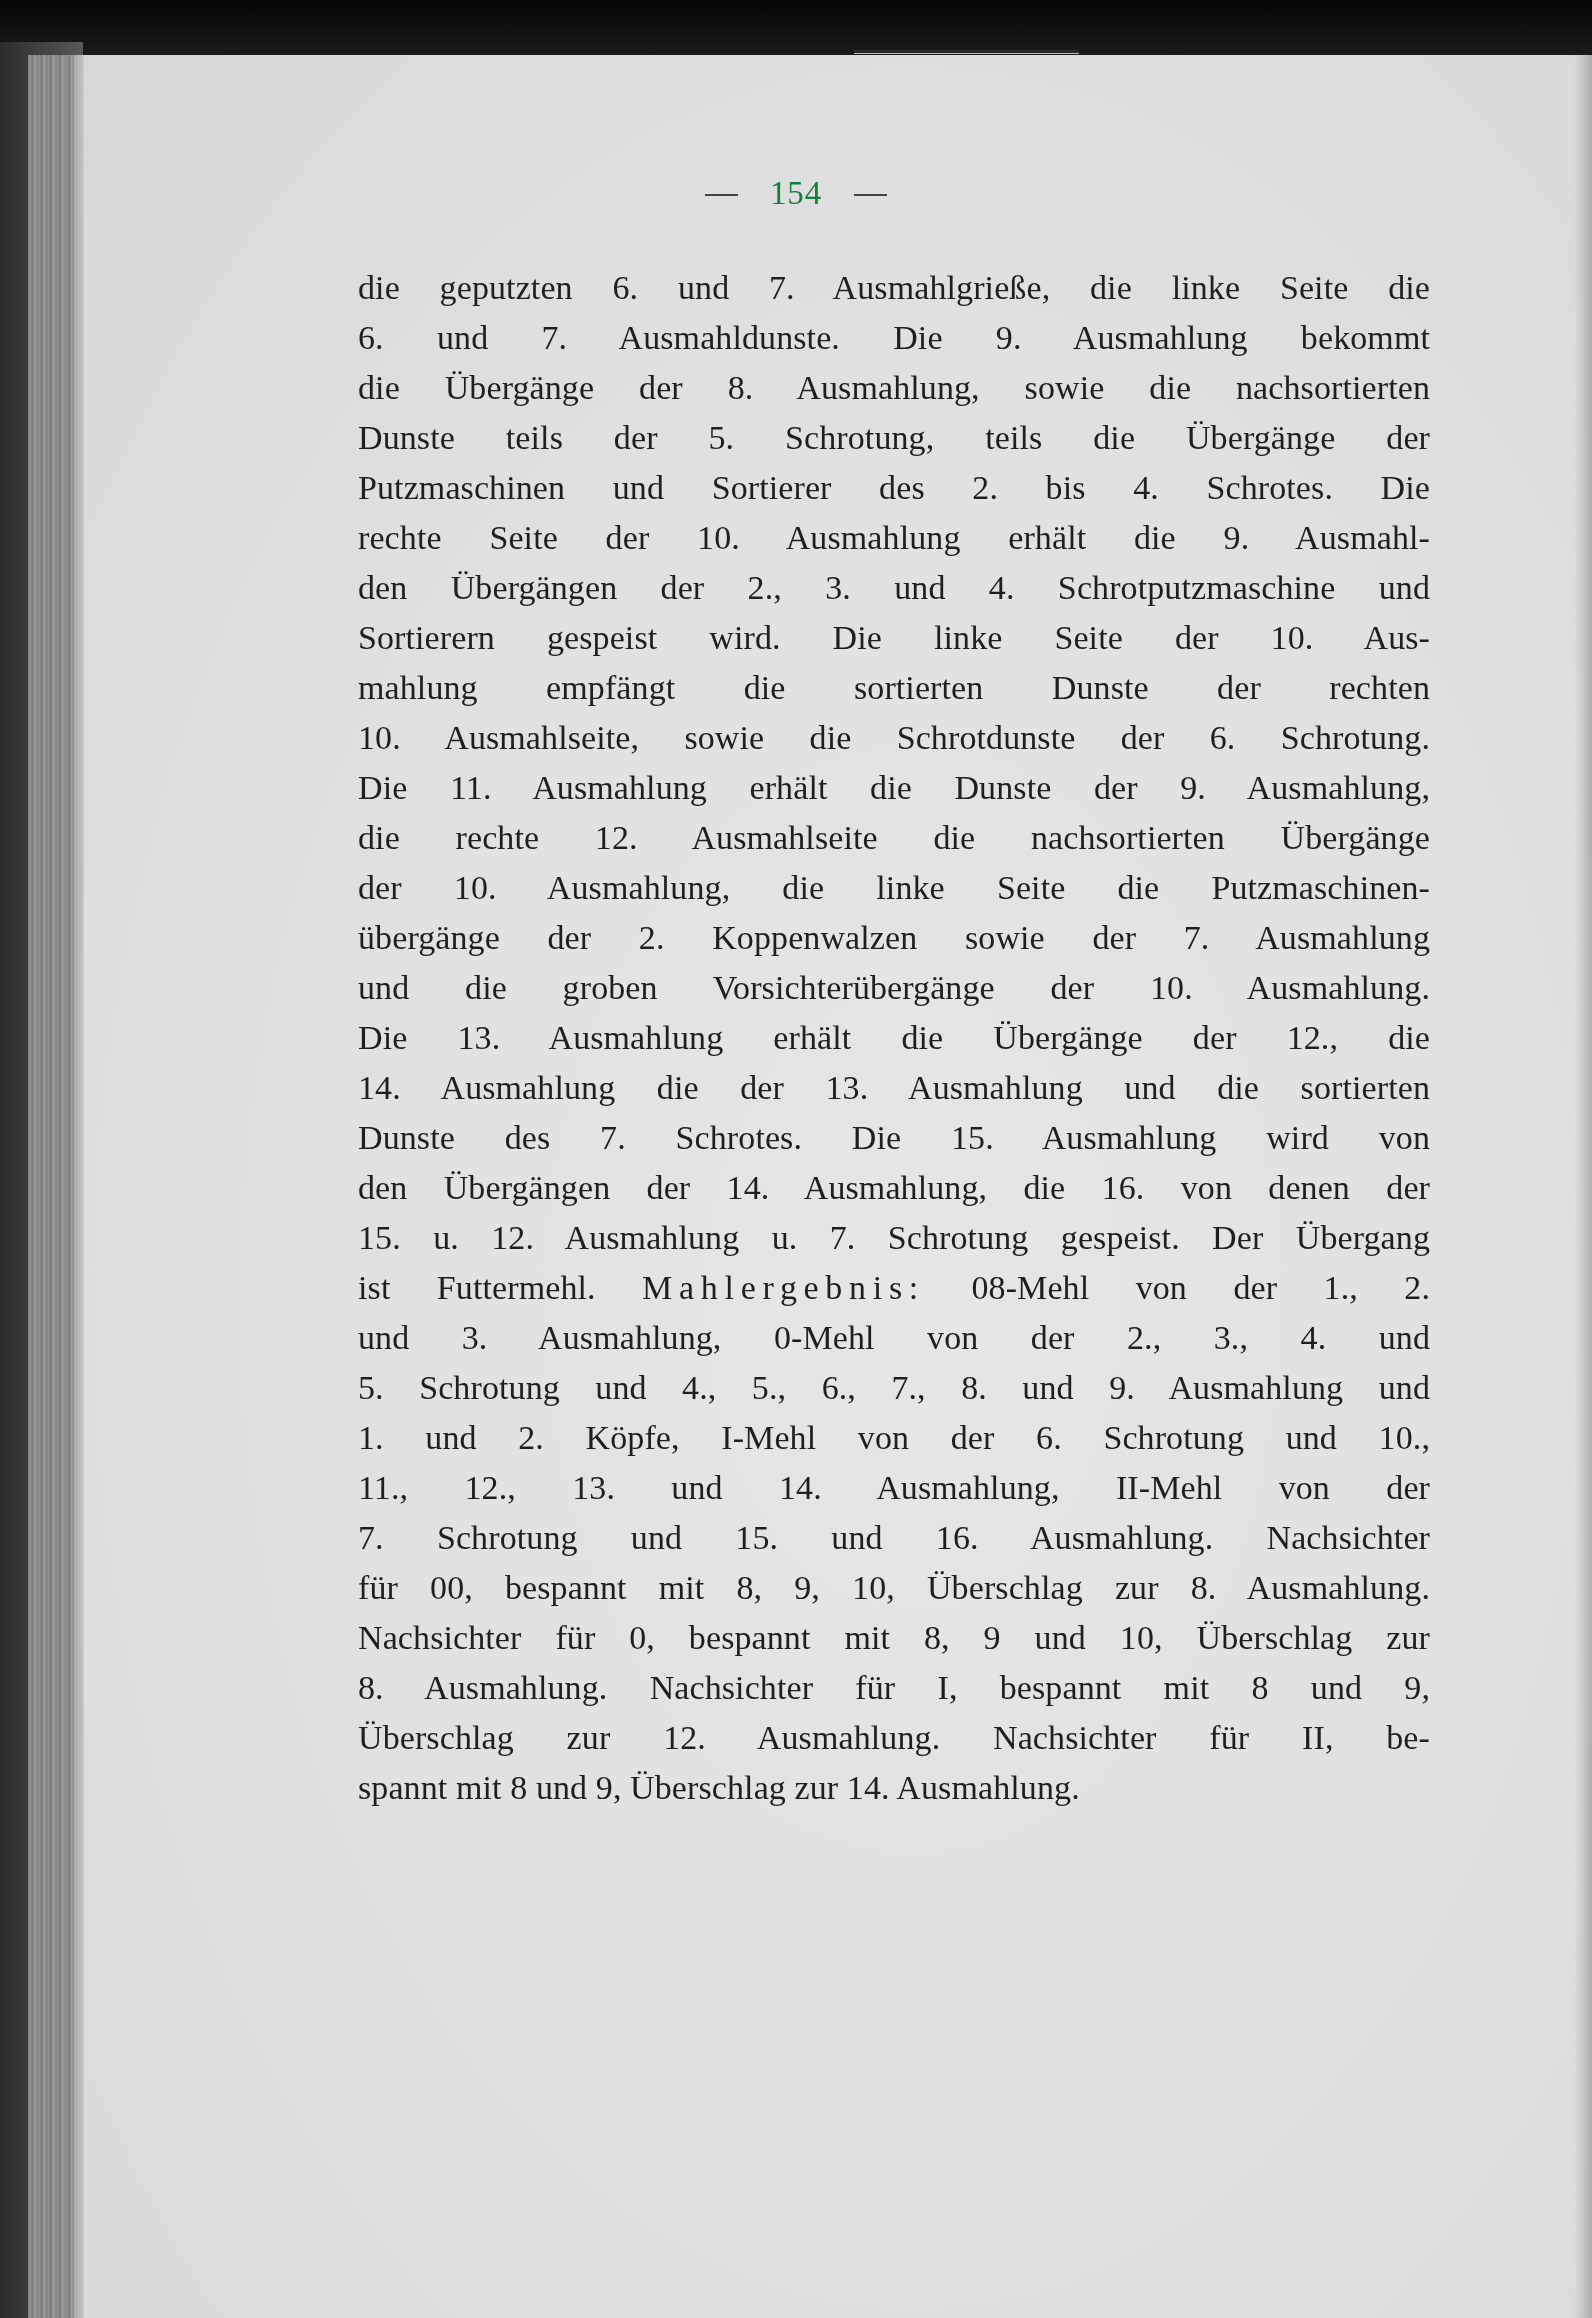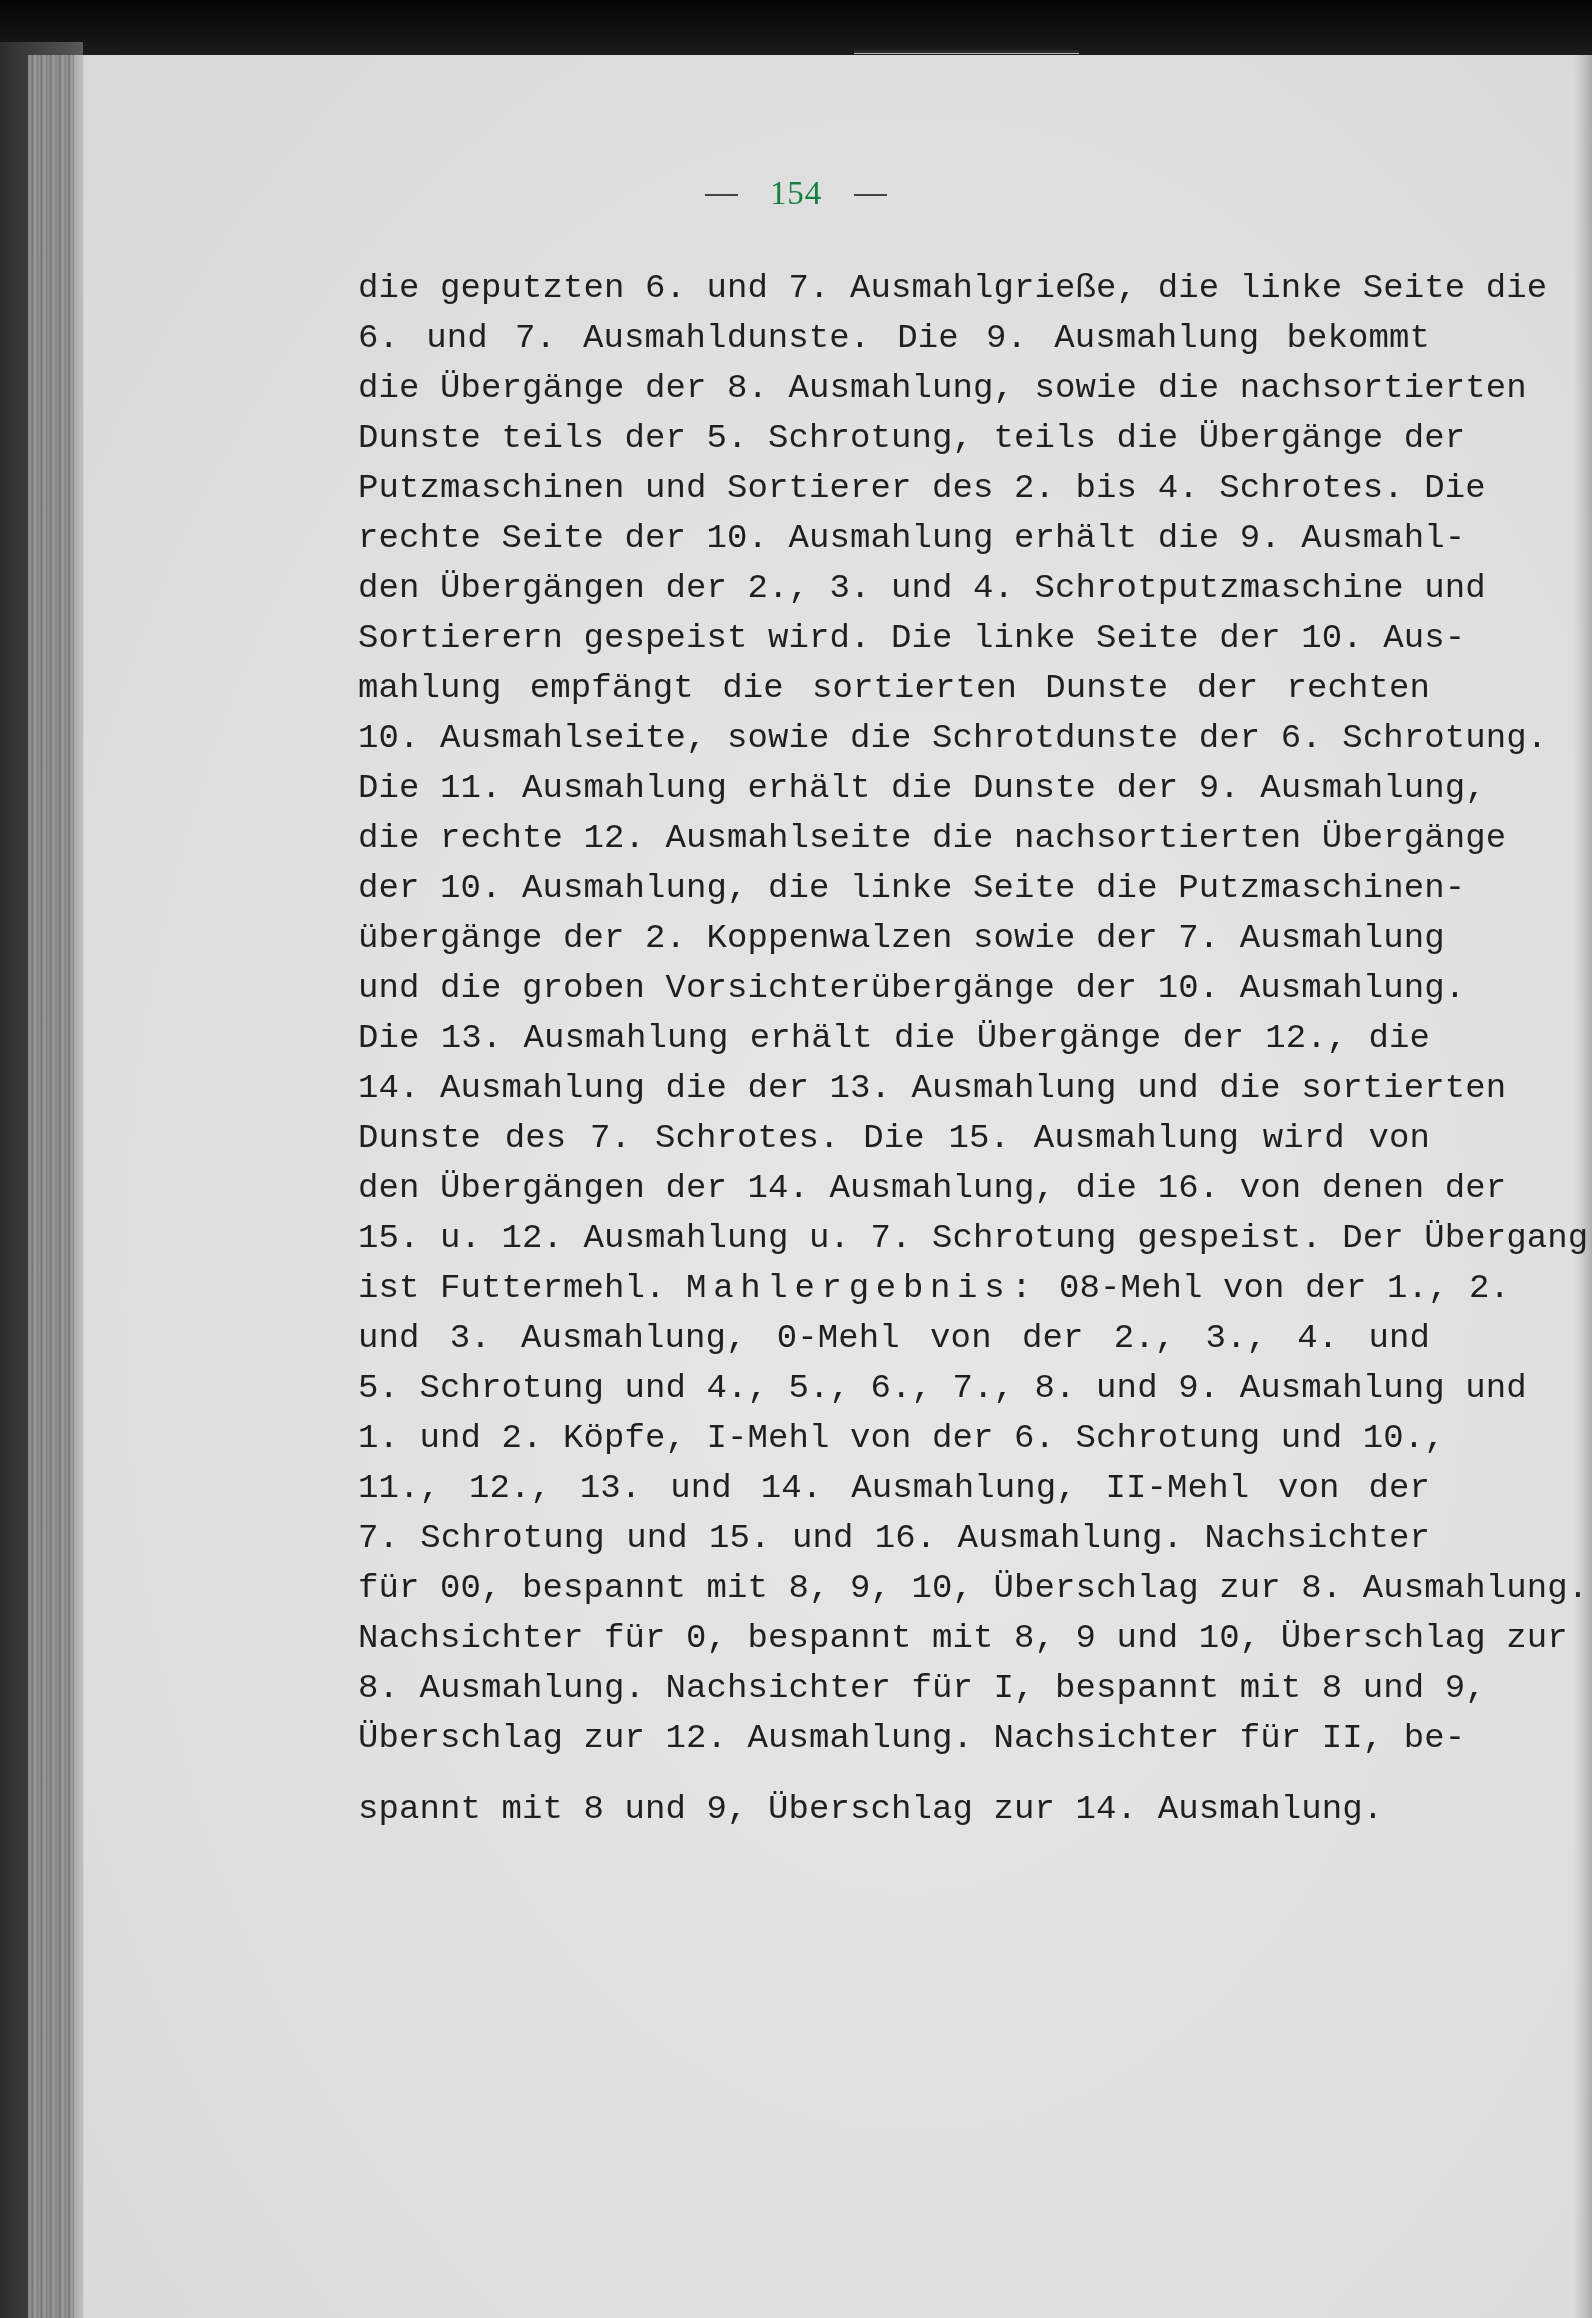"die geputzten 6. und 7." .line { font-family: Liberation Mono, monospace -> none }
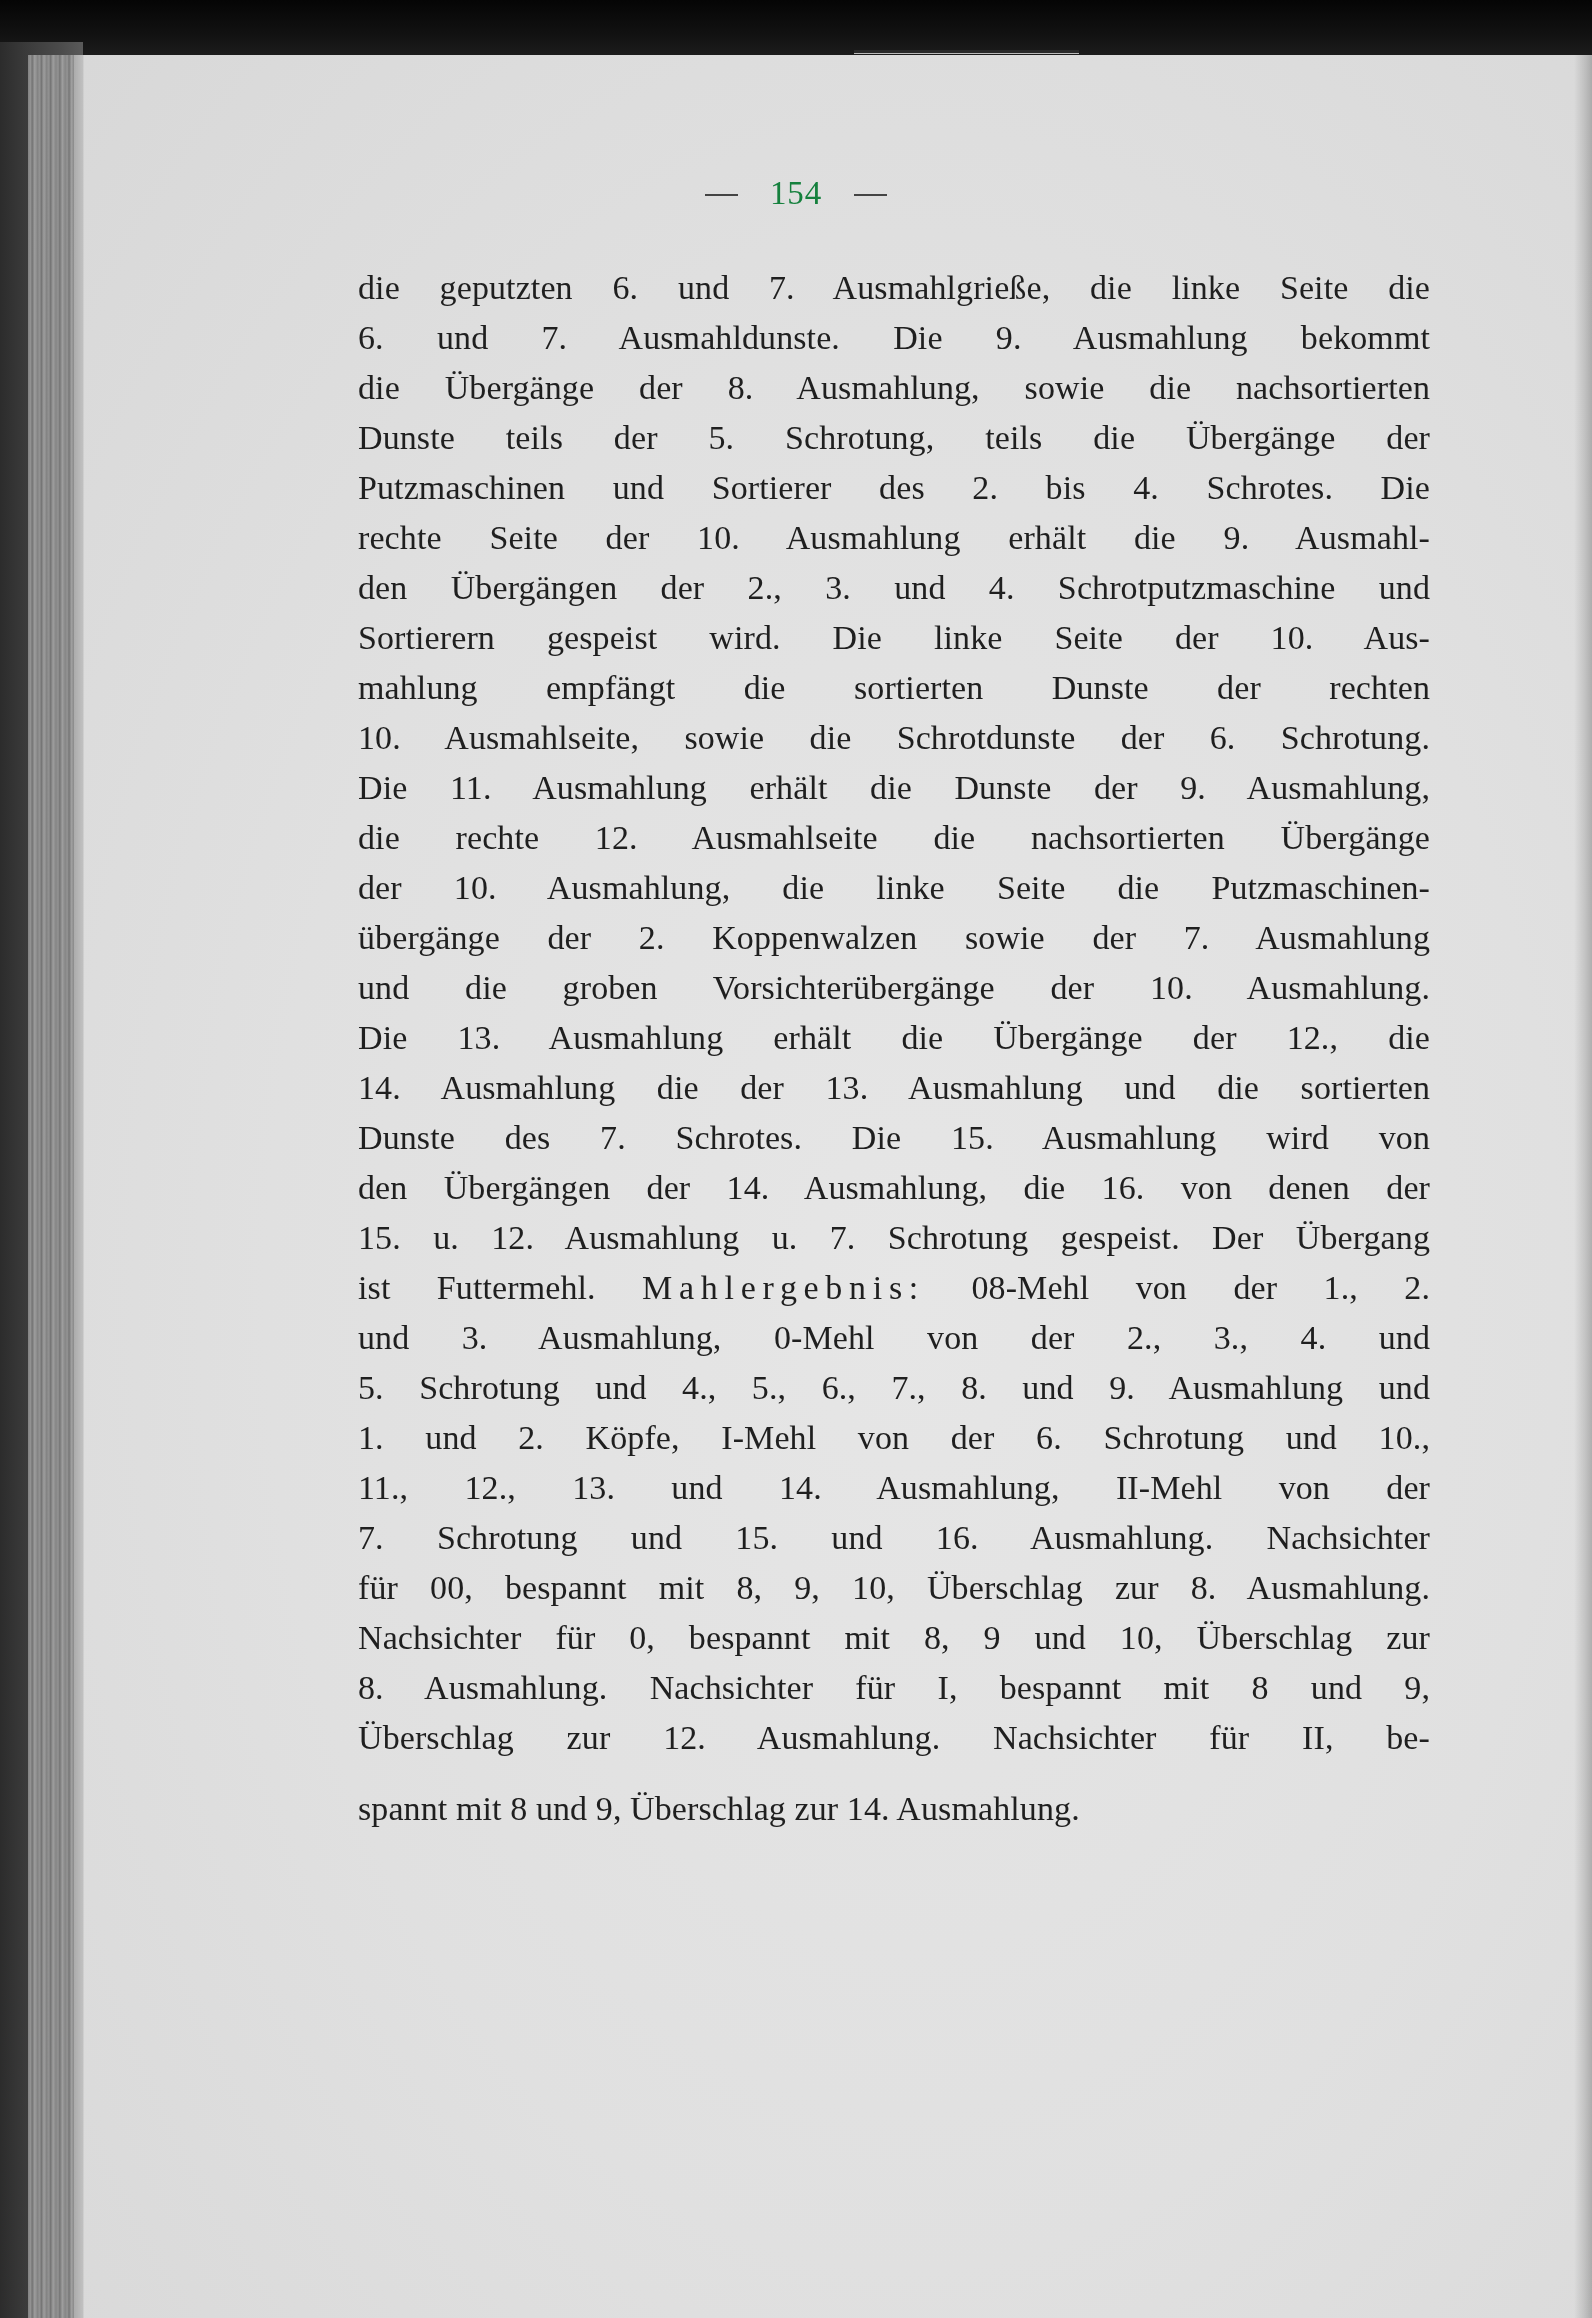"spannt mit 8 und 9," .line.last { margin-top: 21px -> none }
